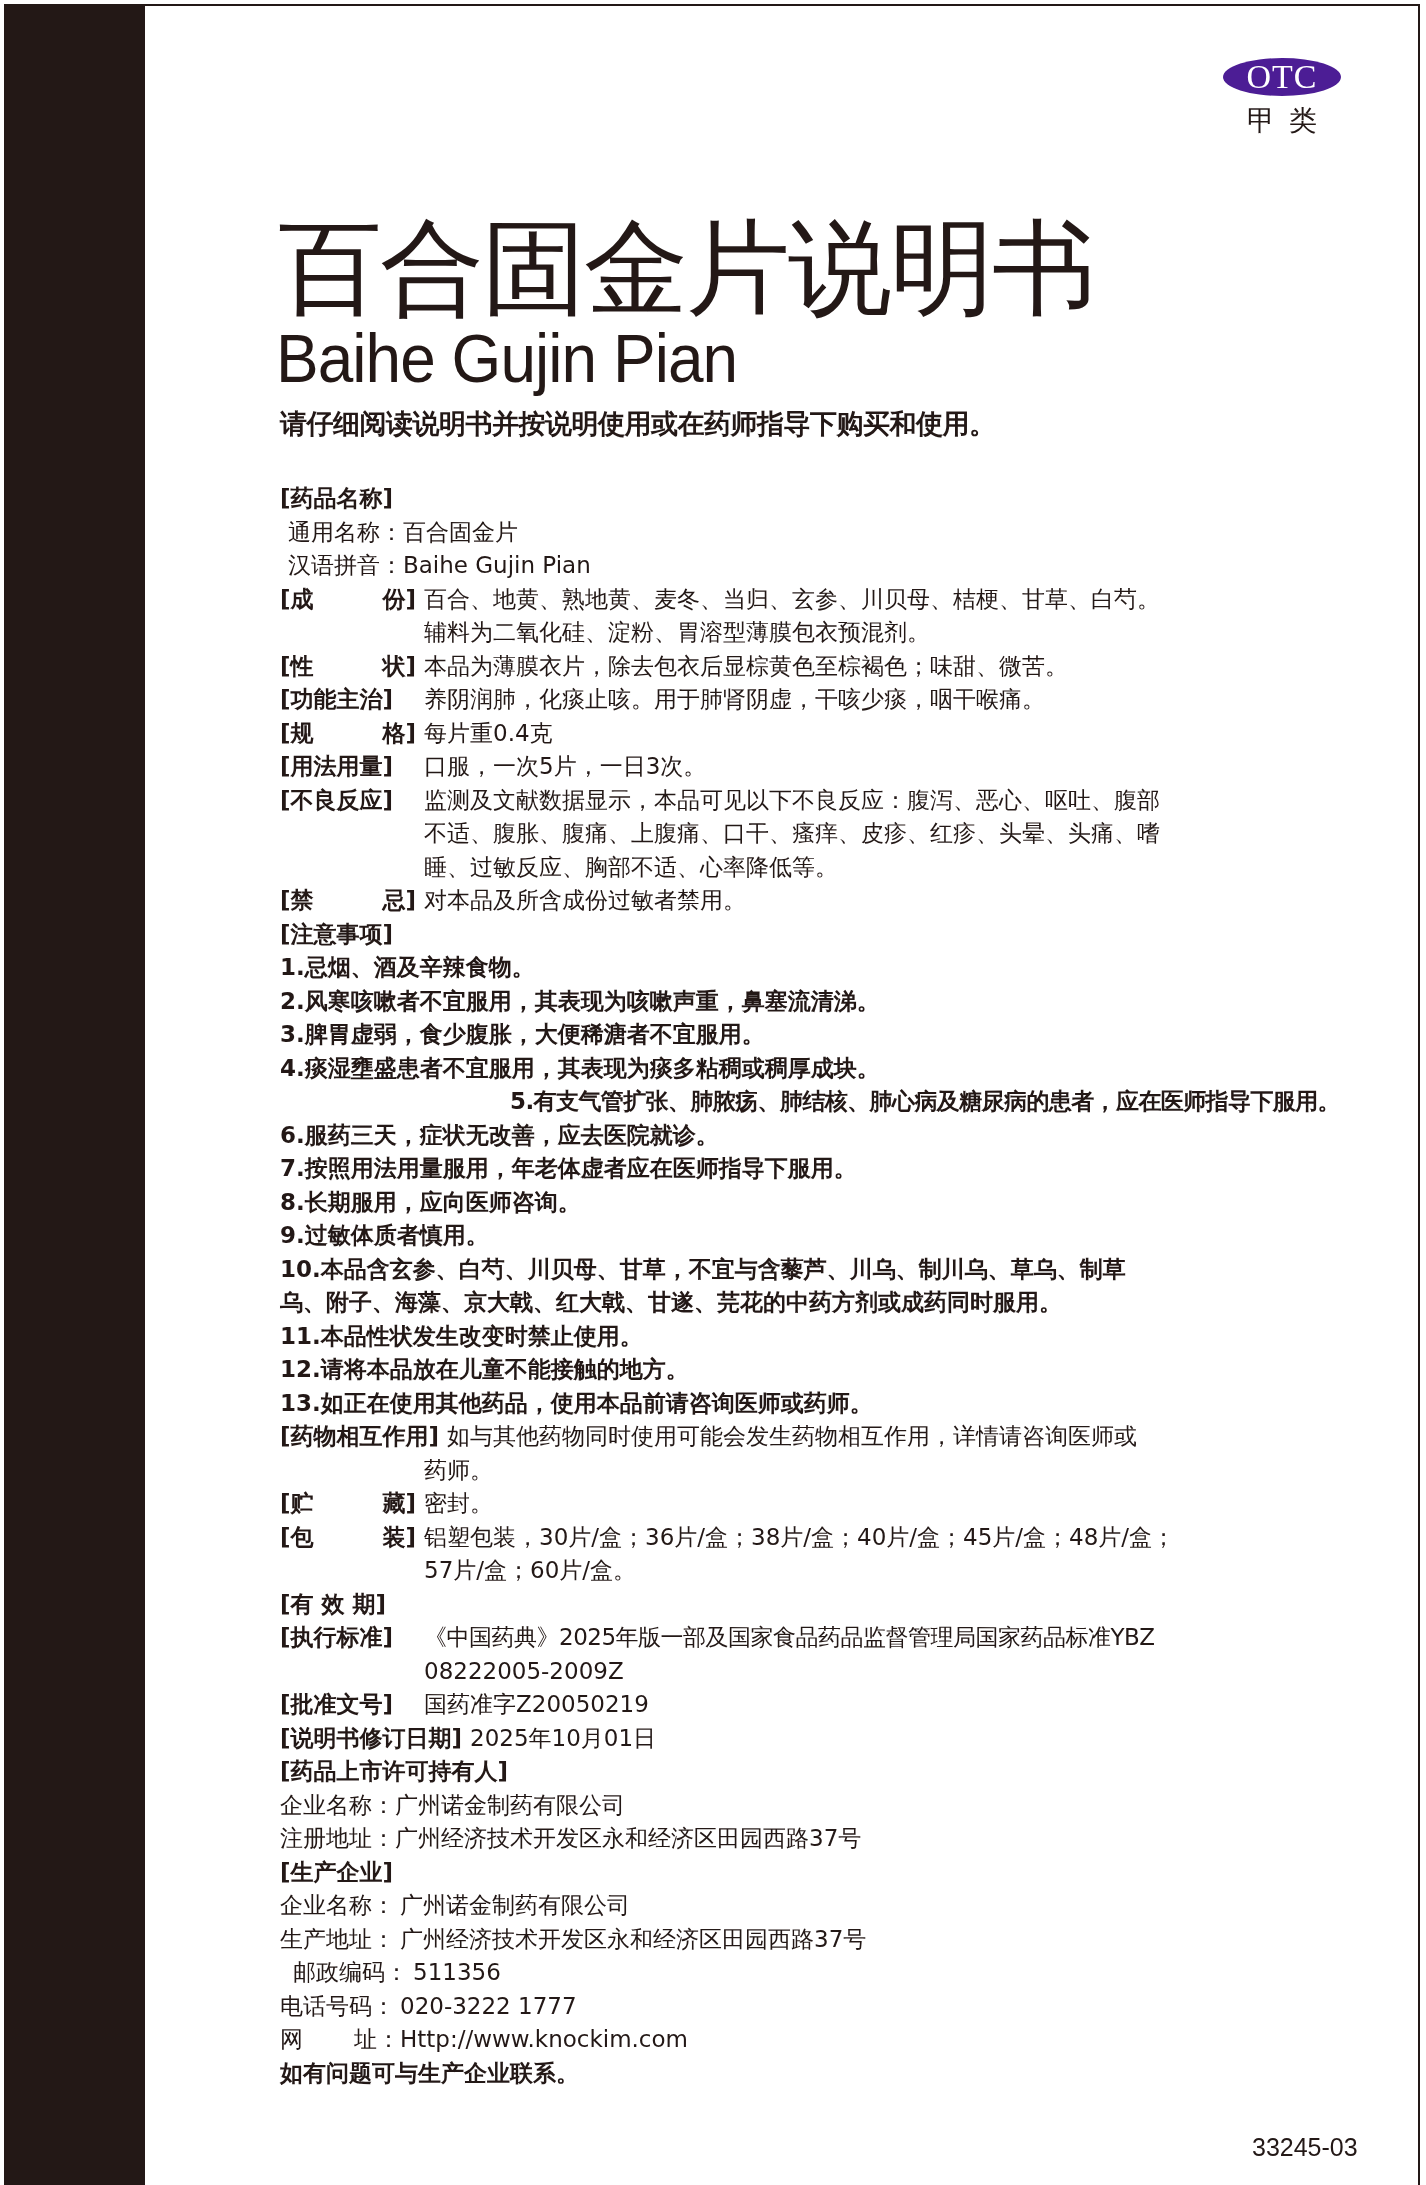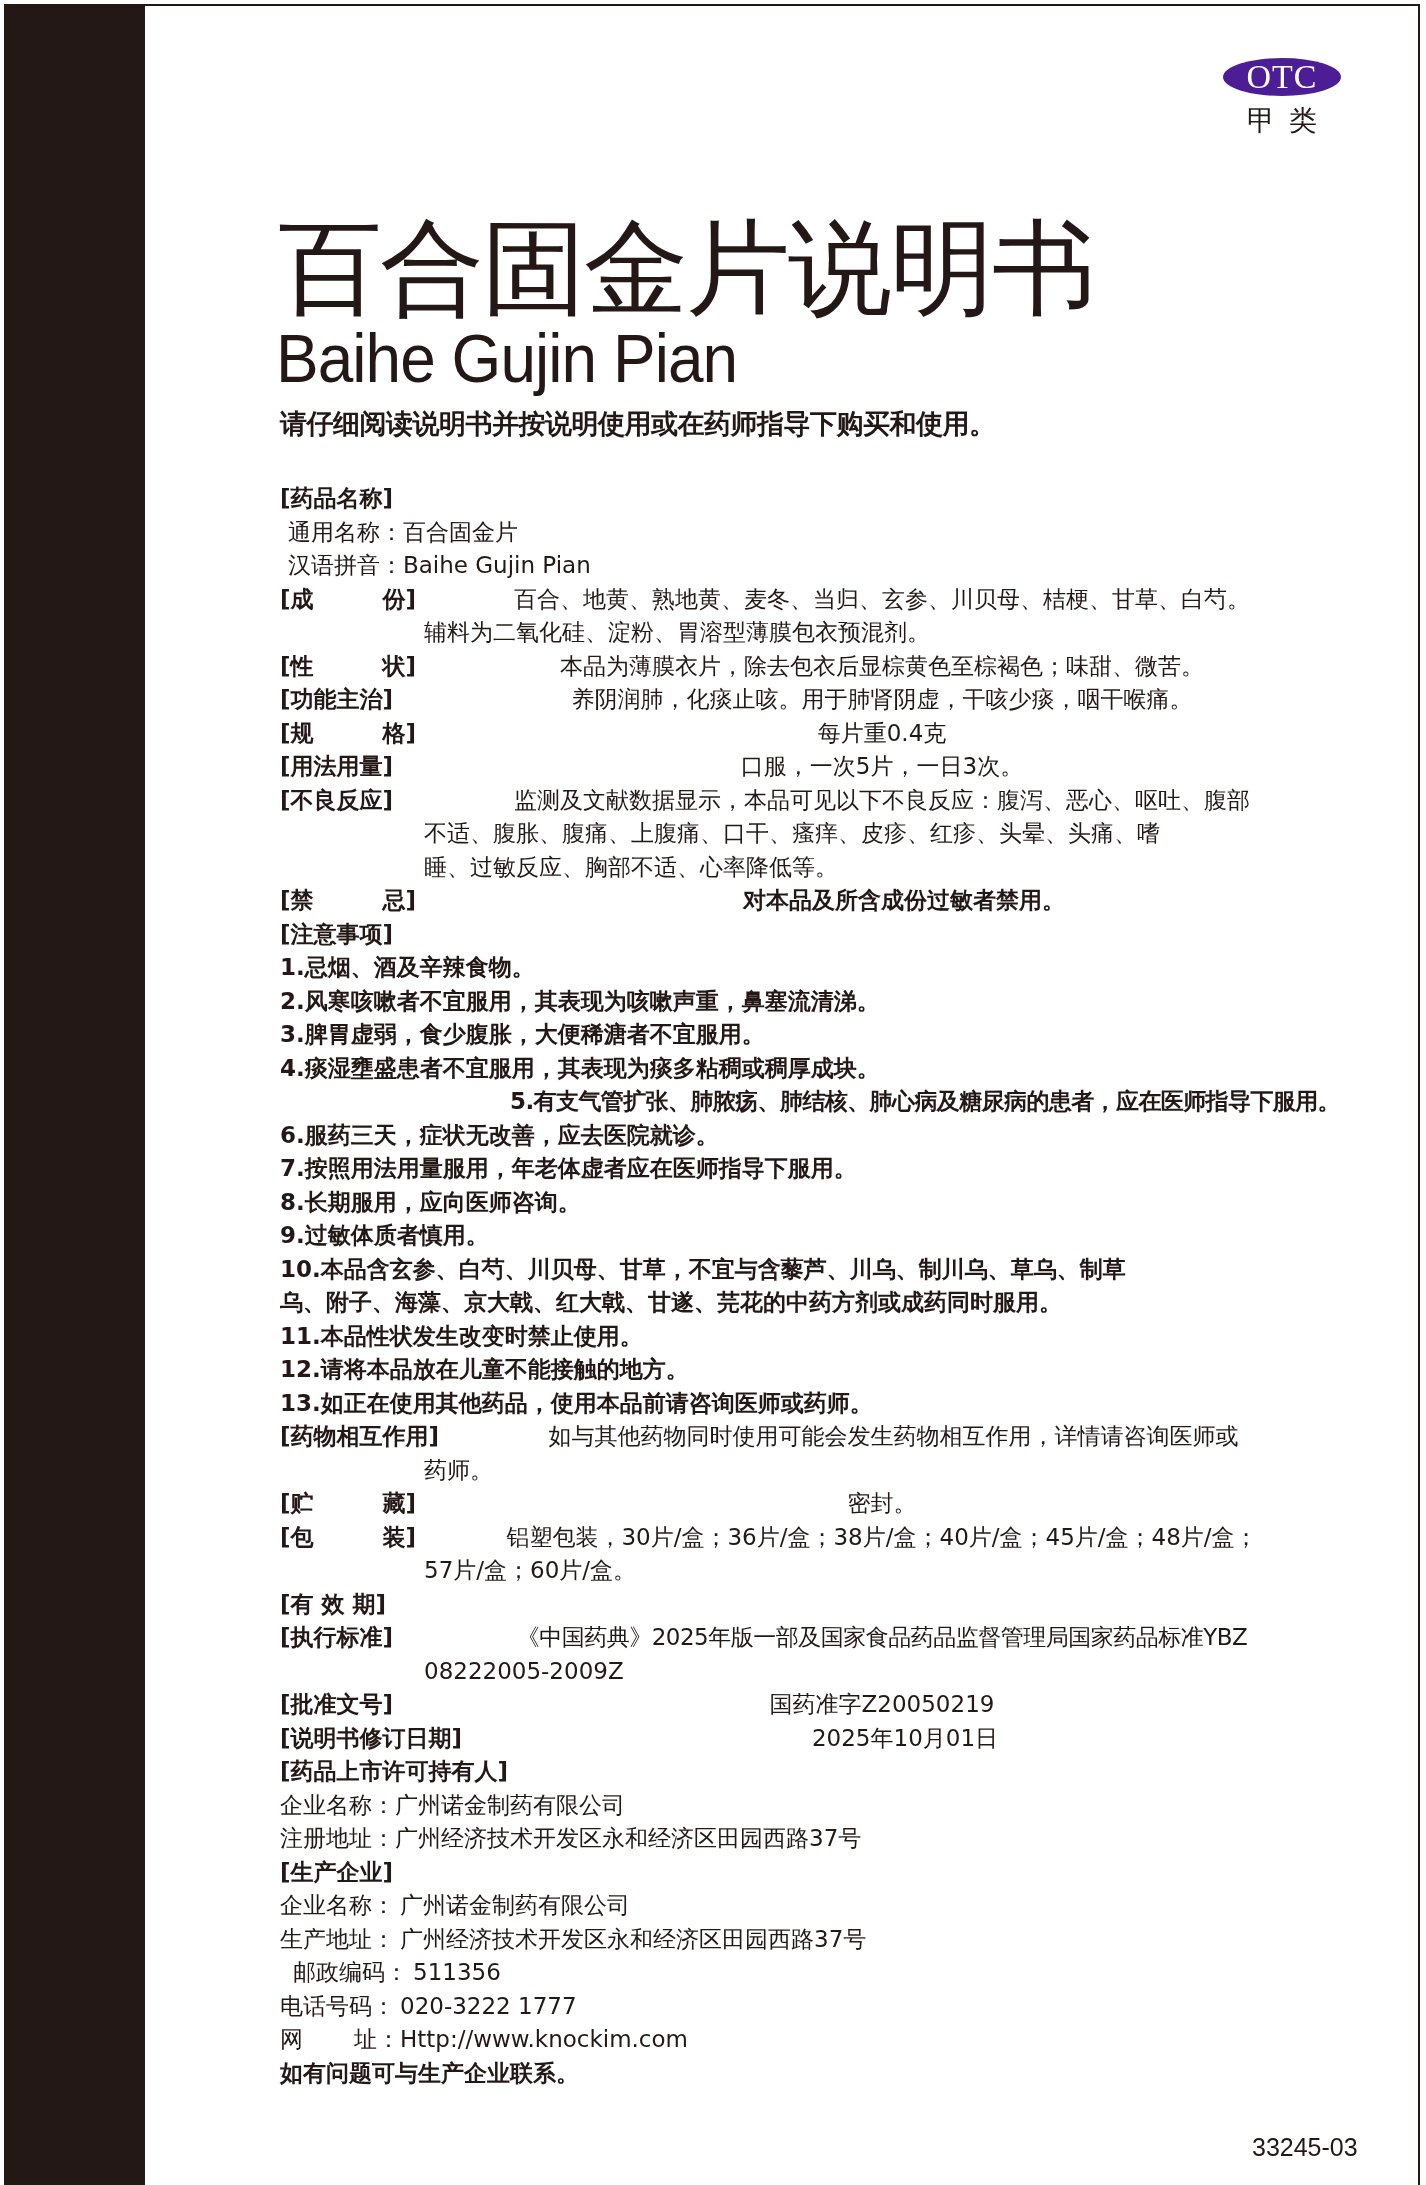"百合、地黄、熟地黄、麦冬、当归、玄参、川贝母、桔梗、甘草、白芍。" .row .value { text-align: center -> none }
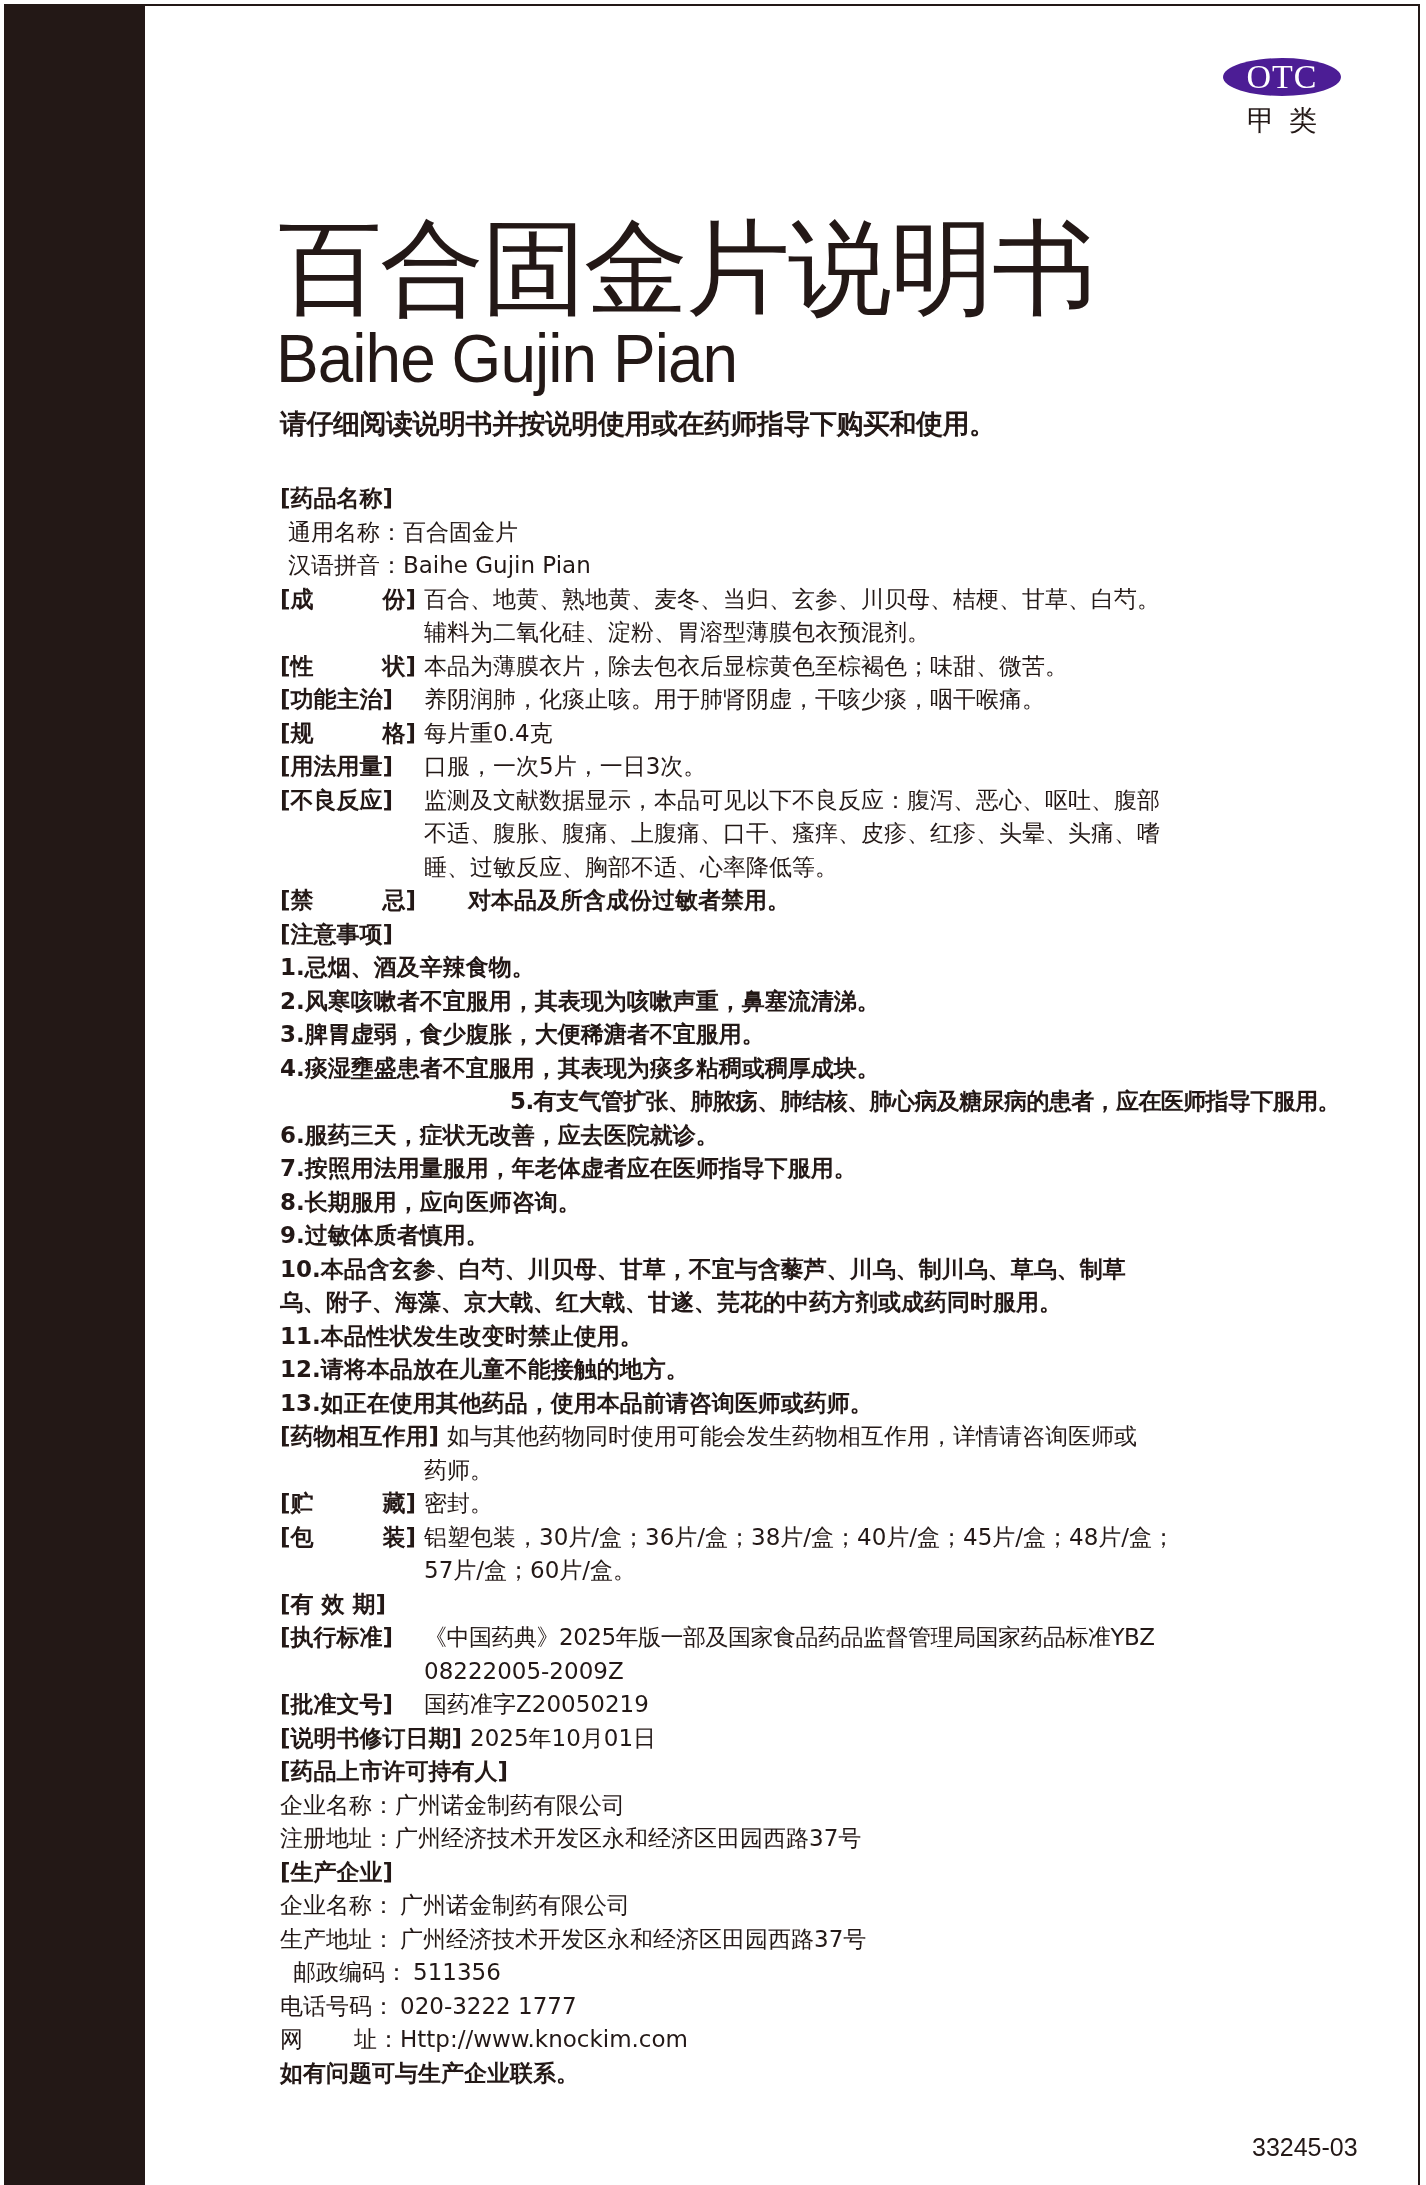"对本品及所含成份过敏者禁用。" .row .value.bold { font-weight: bold -> normal; margin-left: 44px -> none }
